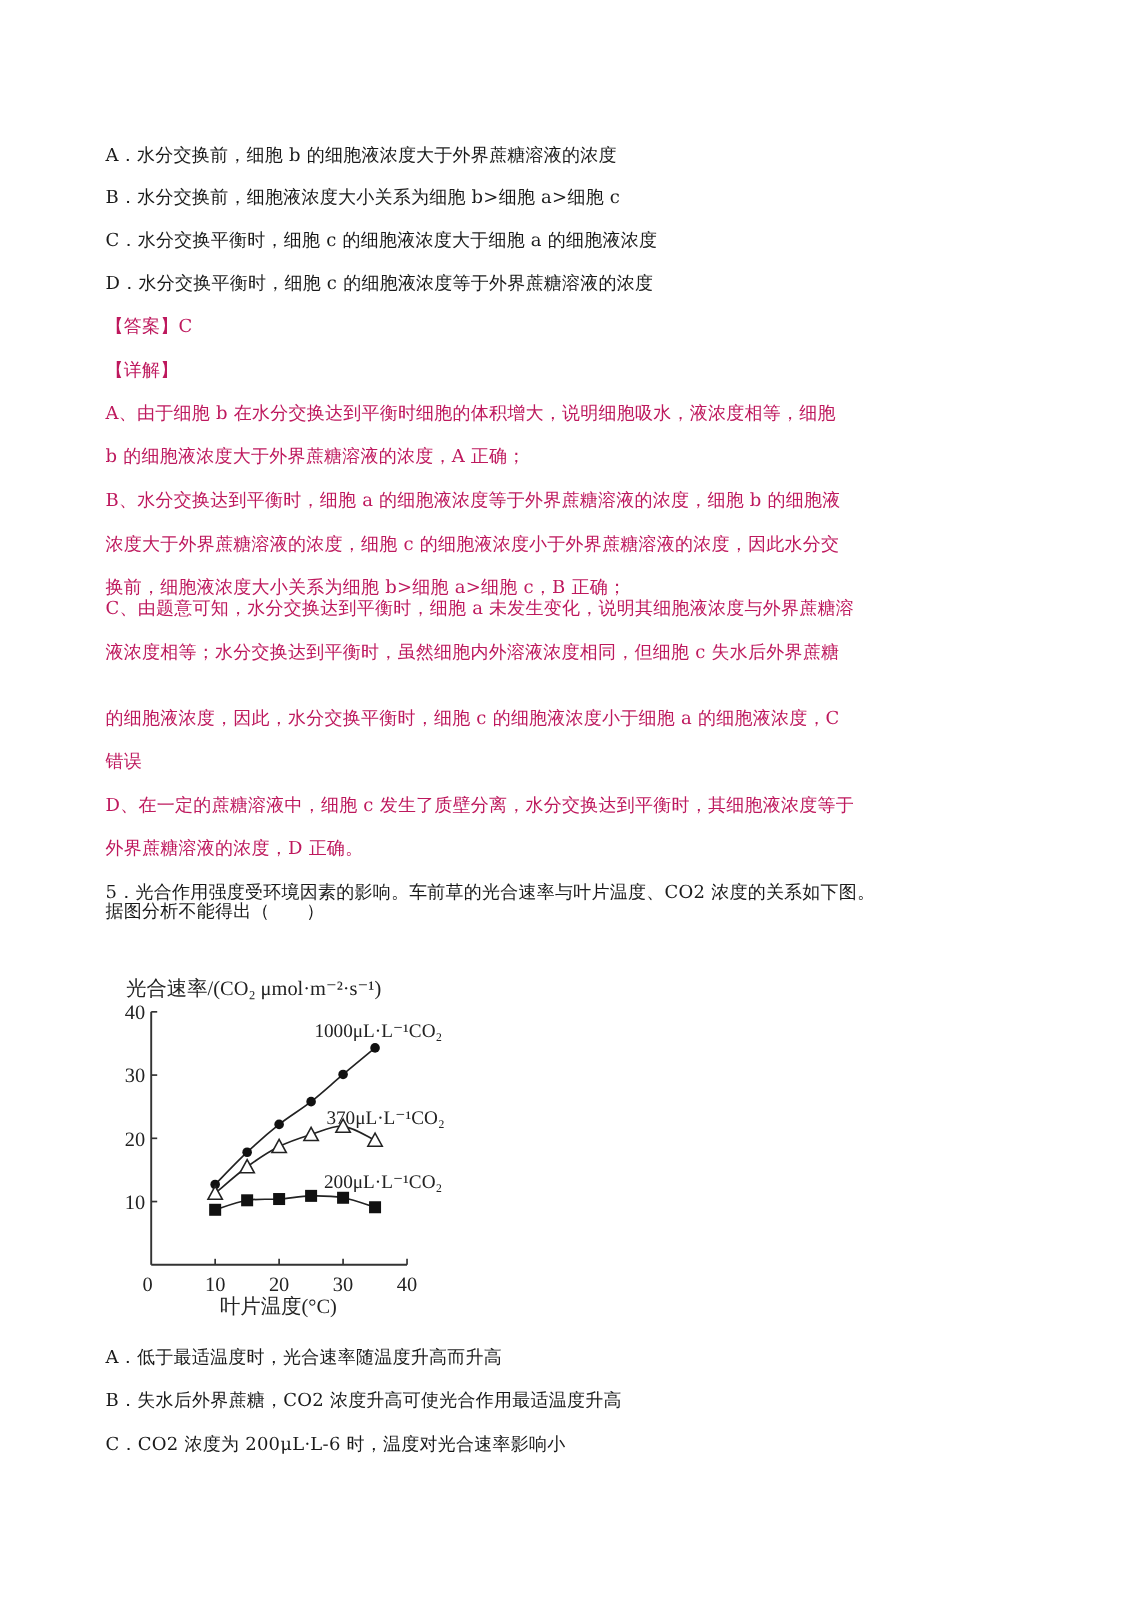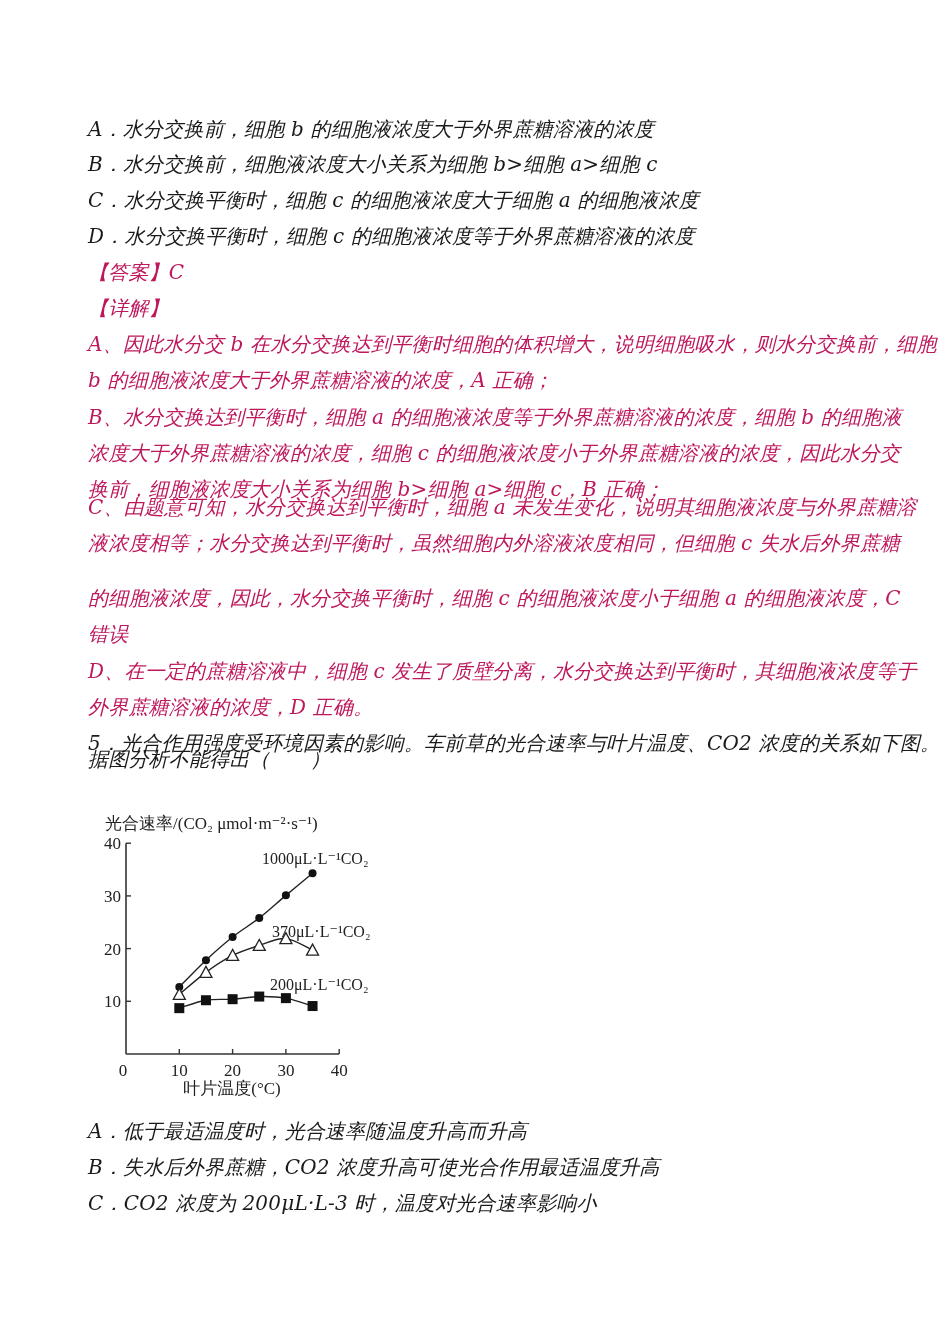"A．水分交换前，细胞 b 的细胞液浓度大于外界蔗糖溶液的浓度" .line { font-size: 20px -> 15px; font-style: italic -> none }
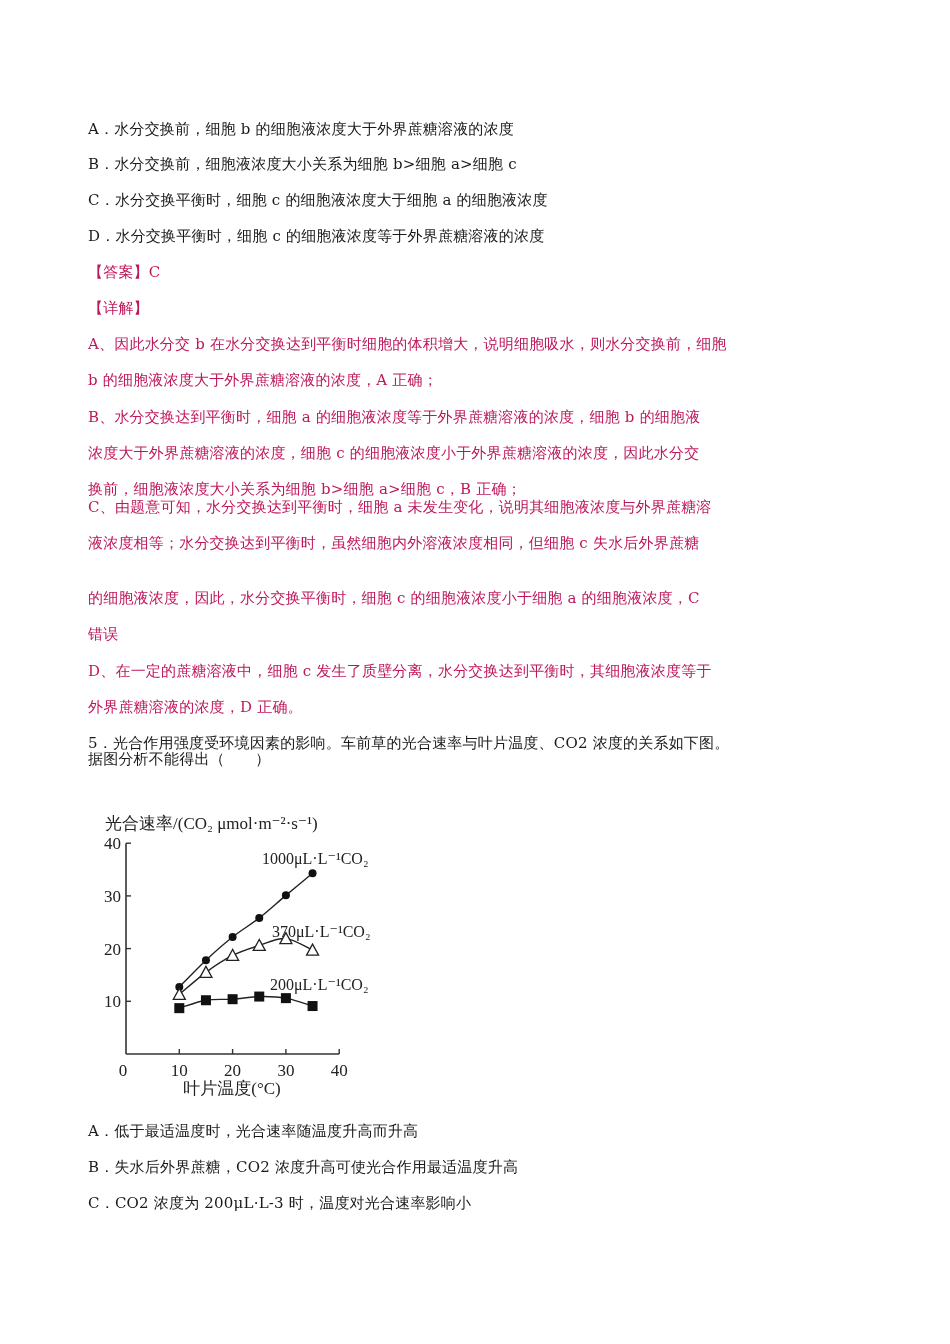"A、因此水分交 b" div.line { text: 因此水分交 b 在水分交换达到平衡时细胞的体积增大，说明细胞吸水，则水分交换前 -> 由于细胞 b 在水分交换达到平衡时细胞的体积增大，说明细胞吸水，液浓度相等 }
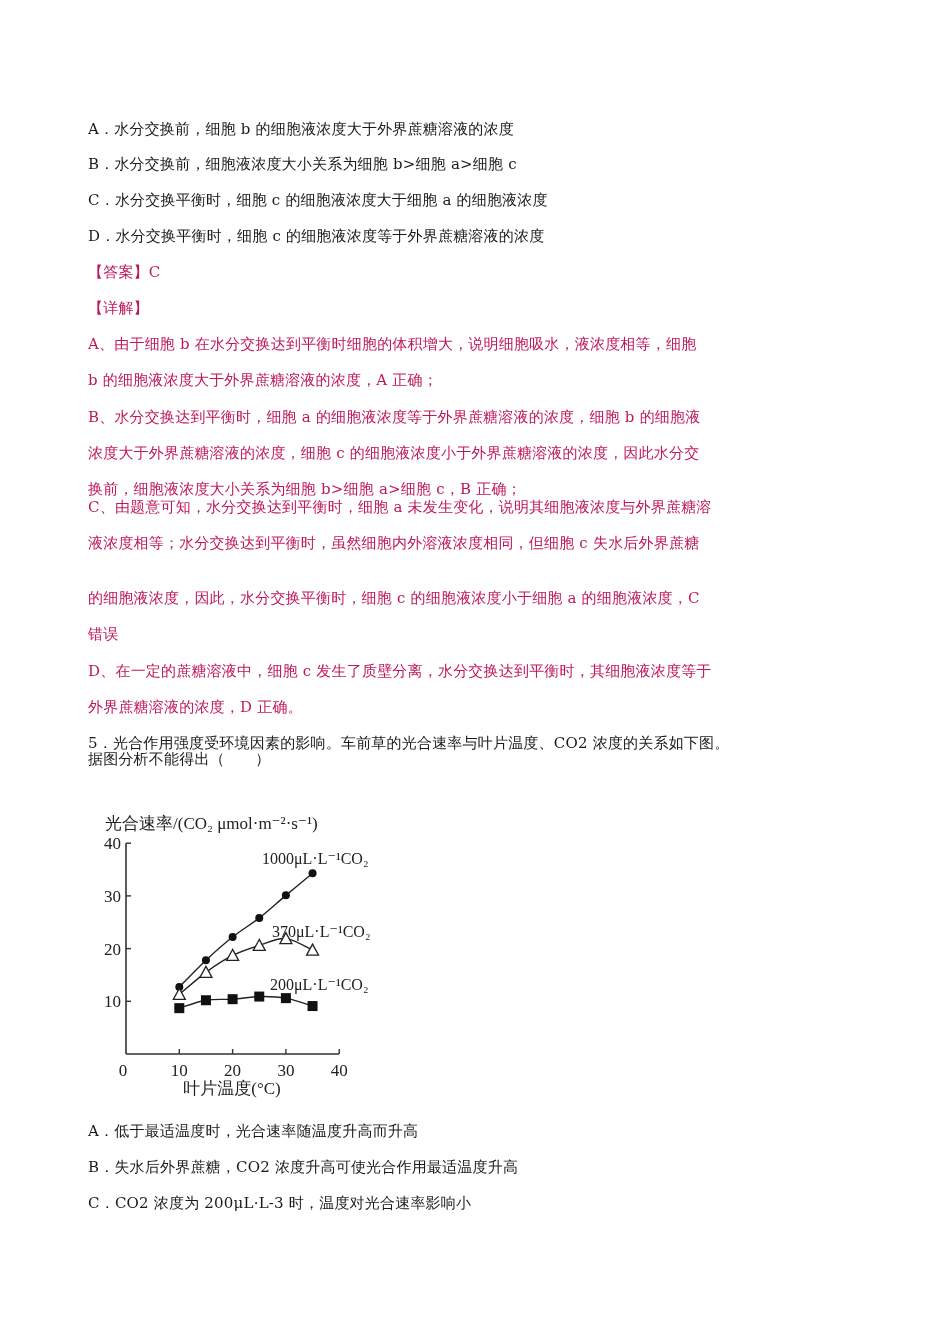"C．CO2 浓度为 200μL·L-3 时，温度对光合速率影响小" div.line { text: L-3 -> L-6 }
